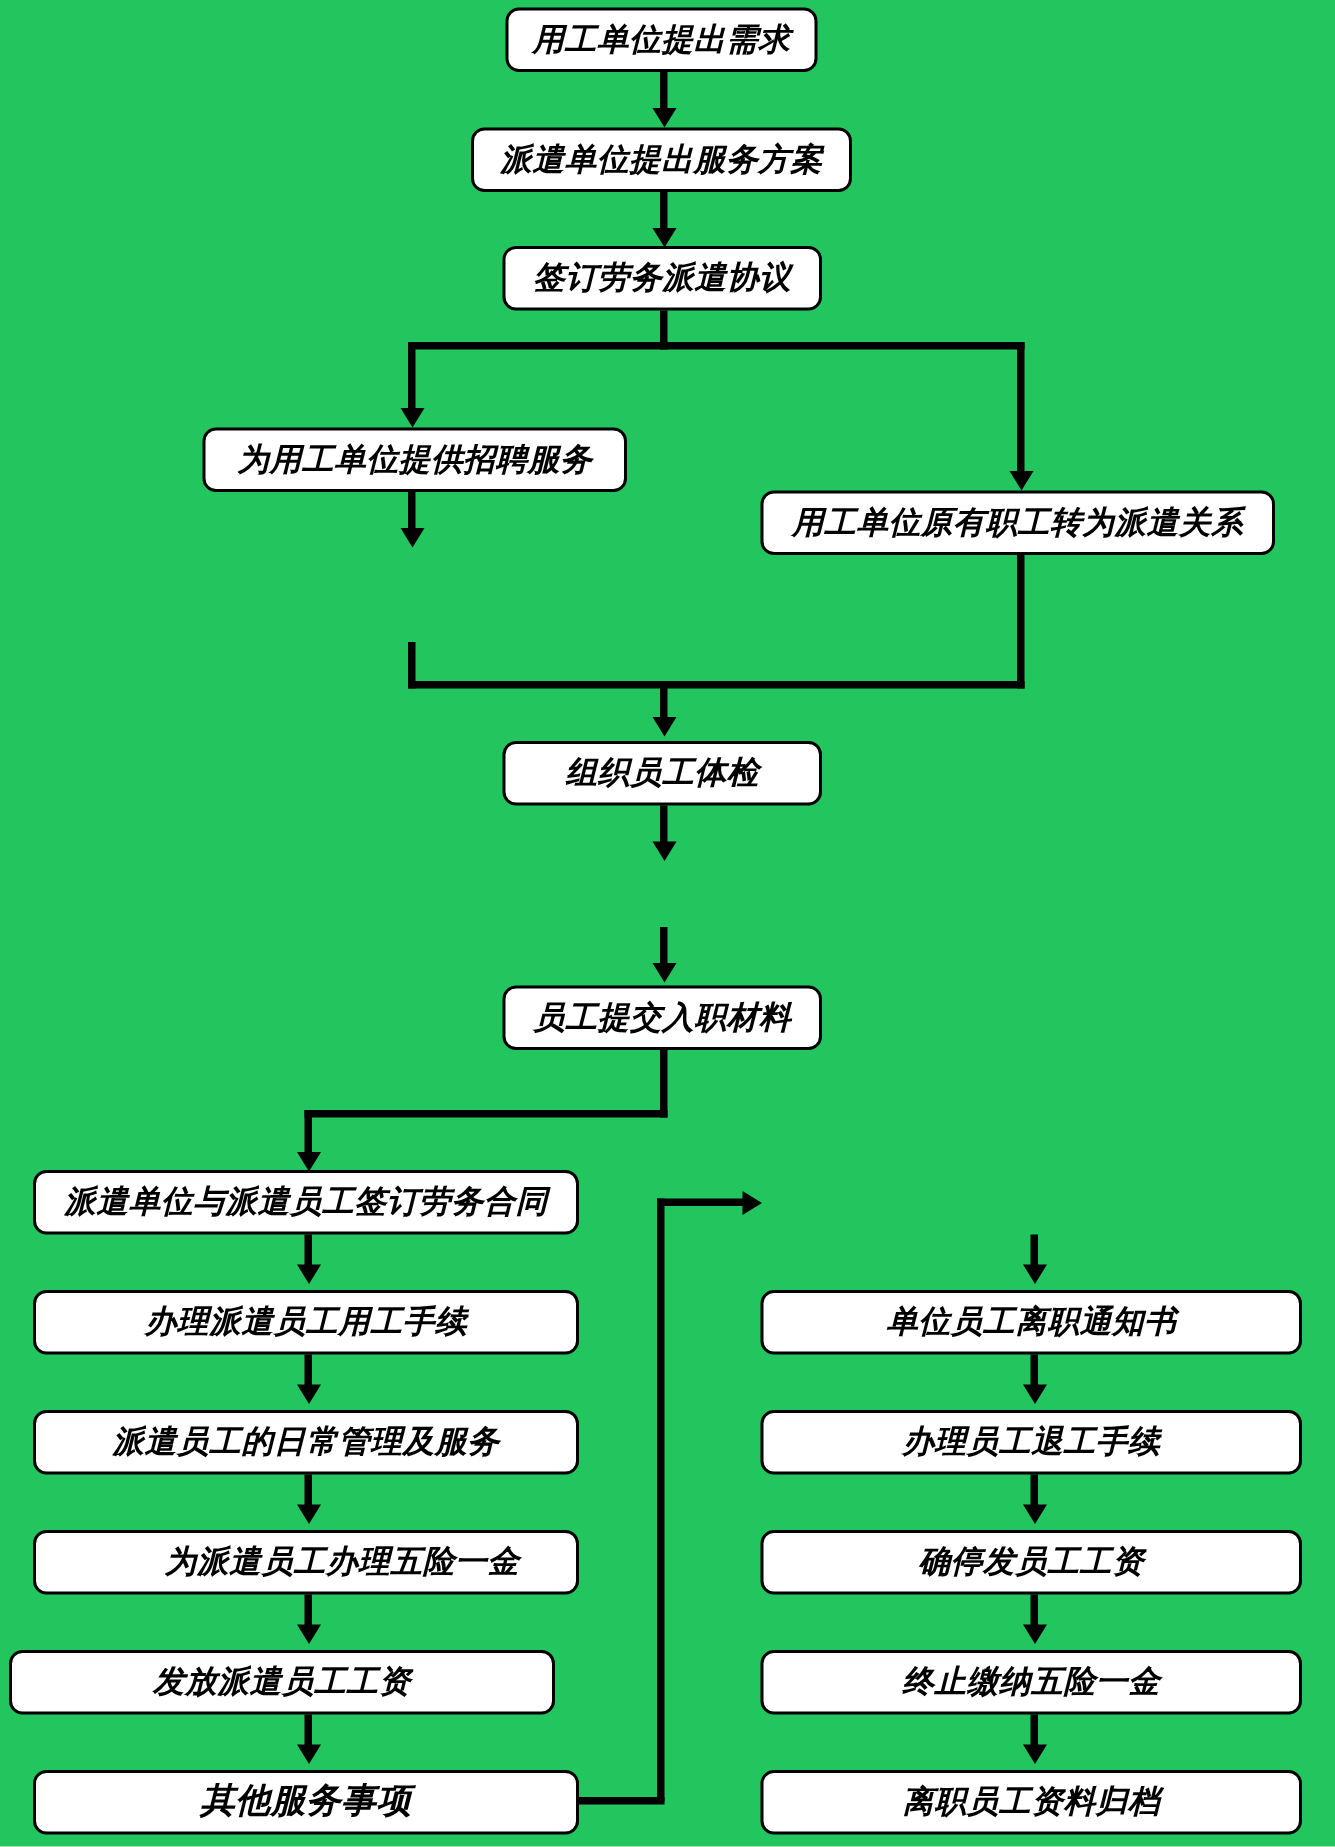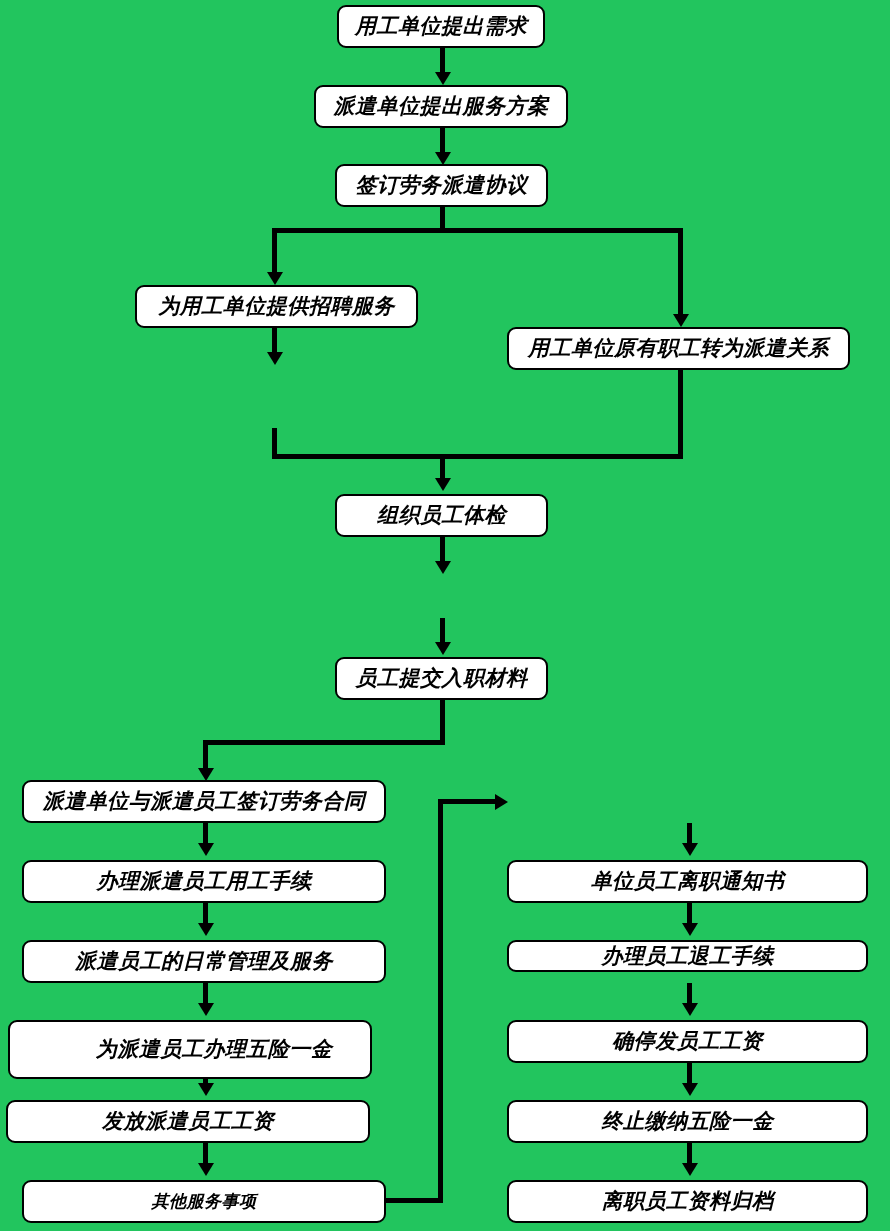"办理员工退工手续" div.node { height: 32px -> 43px }
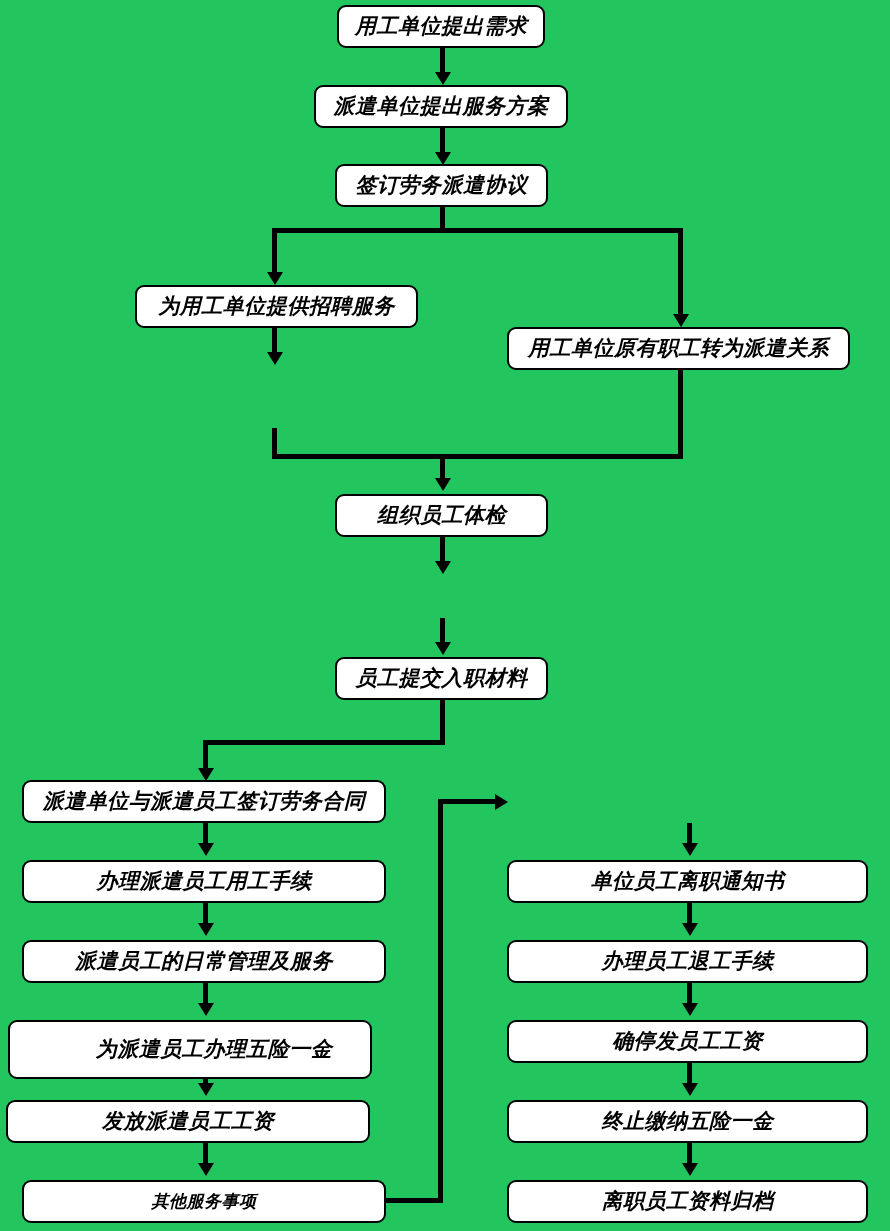"为派遣员工办理五险一金" div.node { height: 59px -> 43px; left: 8px -> 22px }
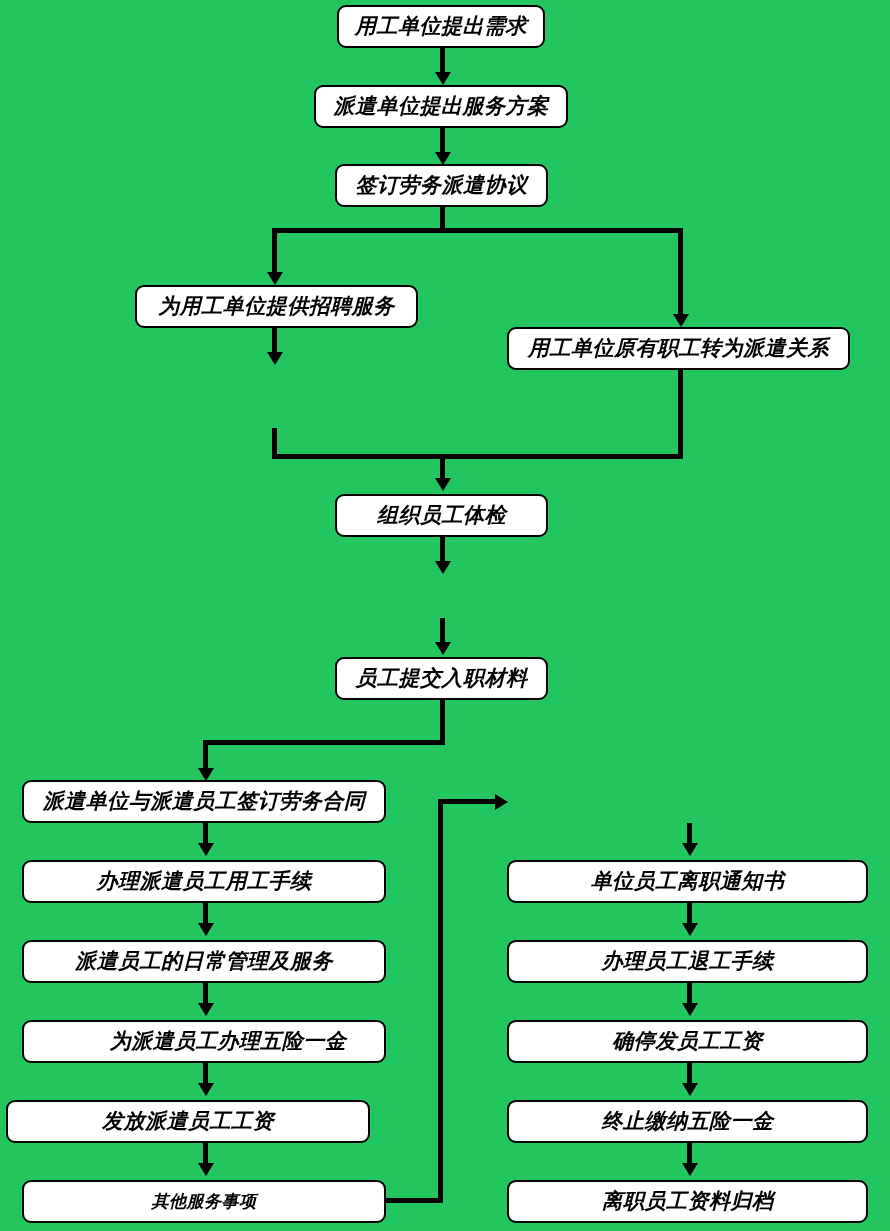"其他服务事项" div.node { font-size: 17px -> 23px }
